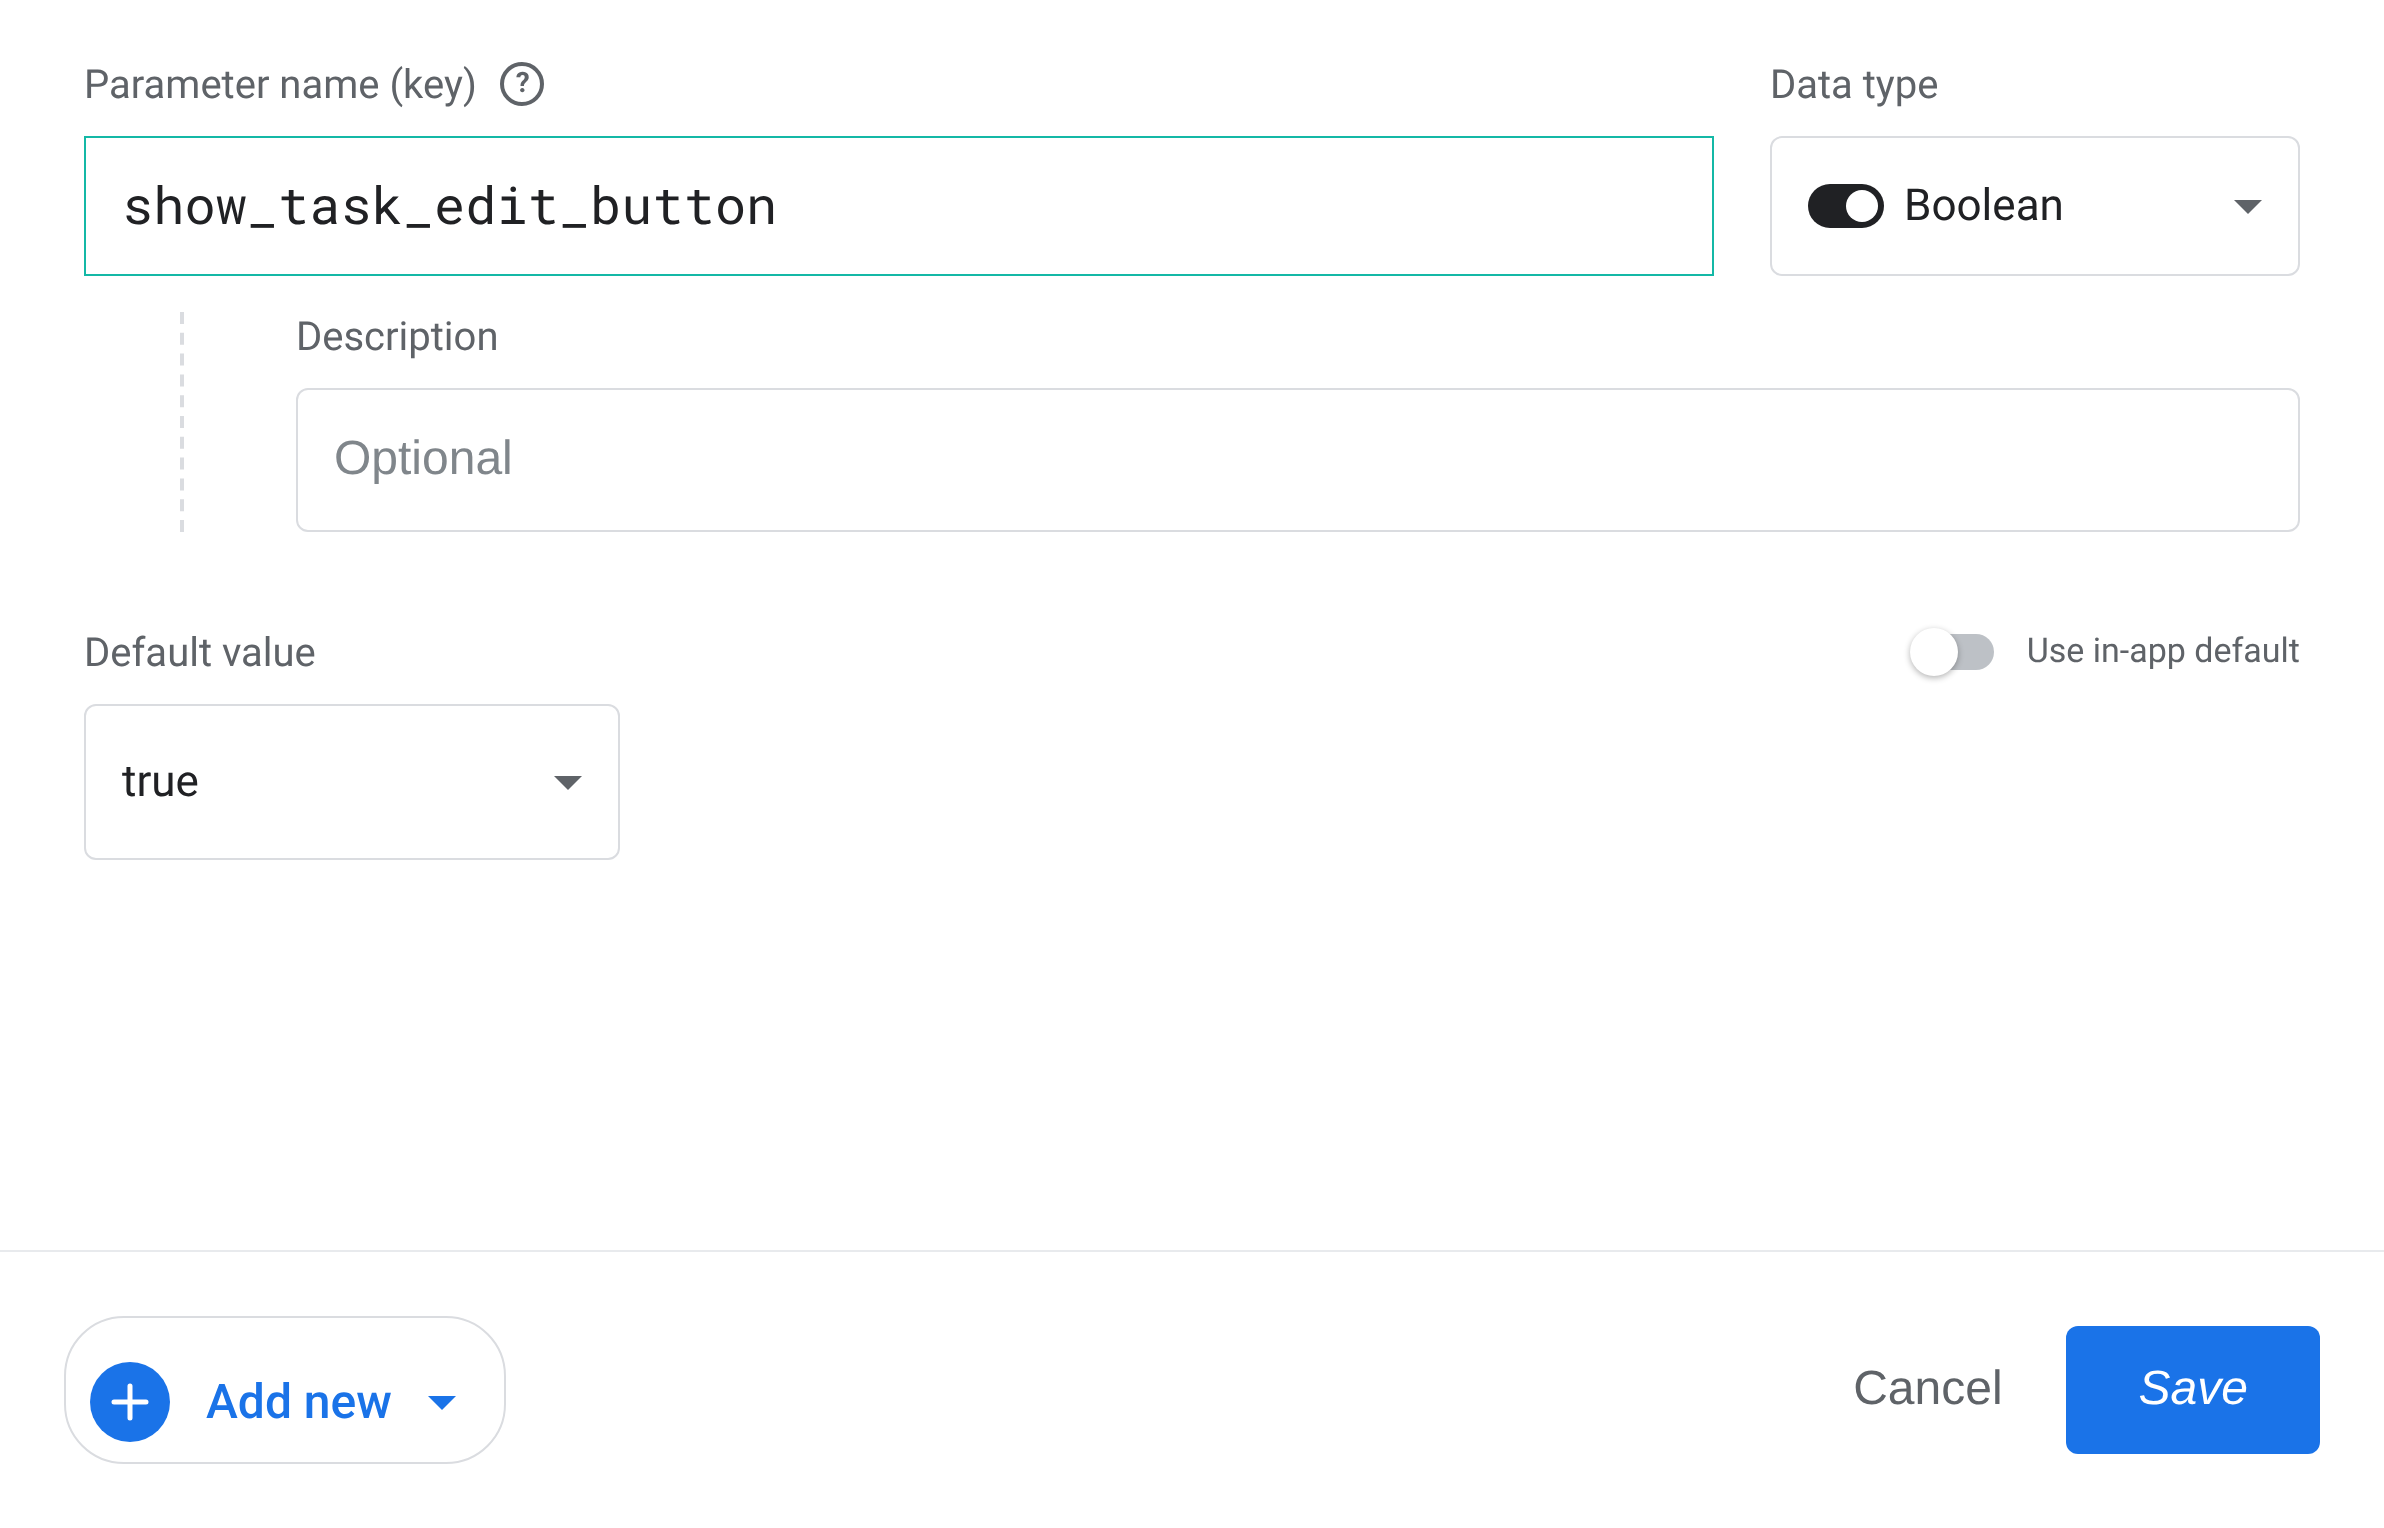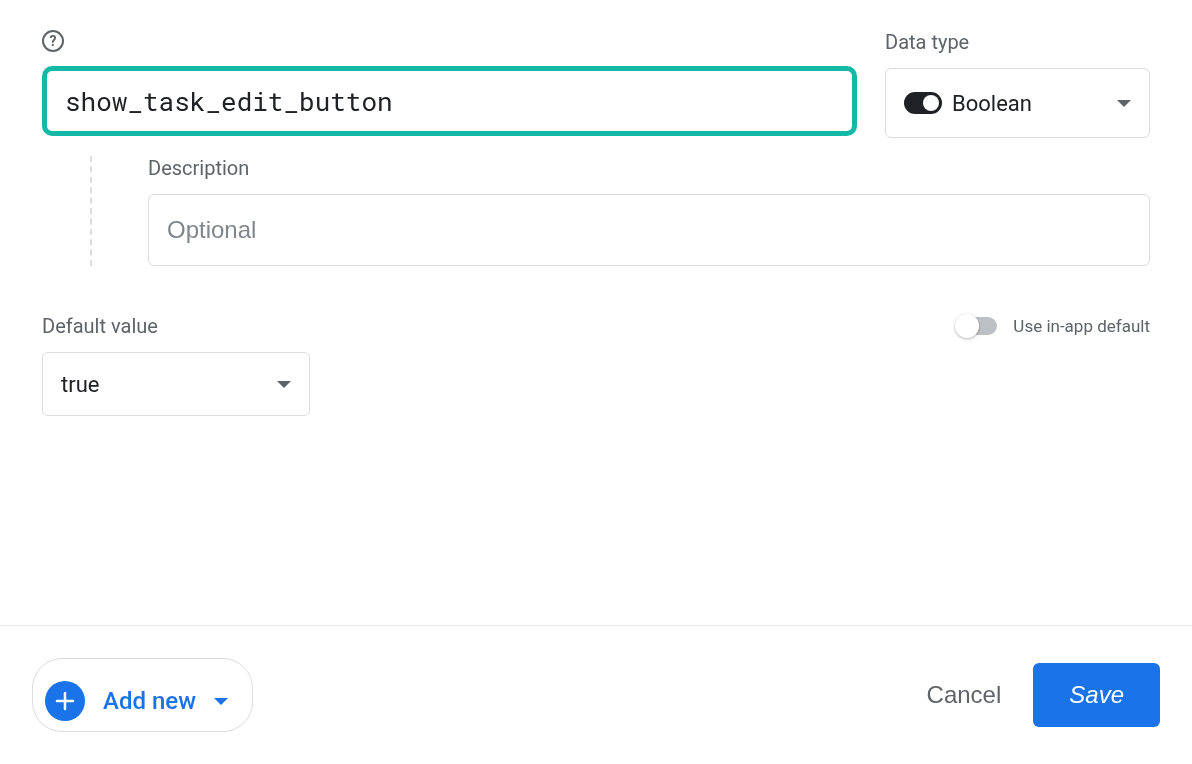"Parameter name (key)" span { html: none -> <span>Parameter name (key)</span> }
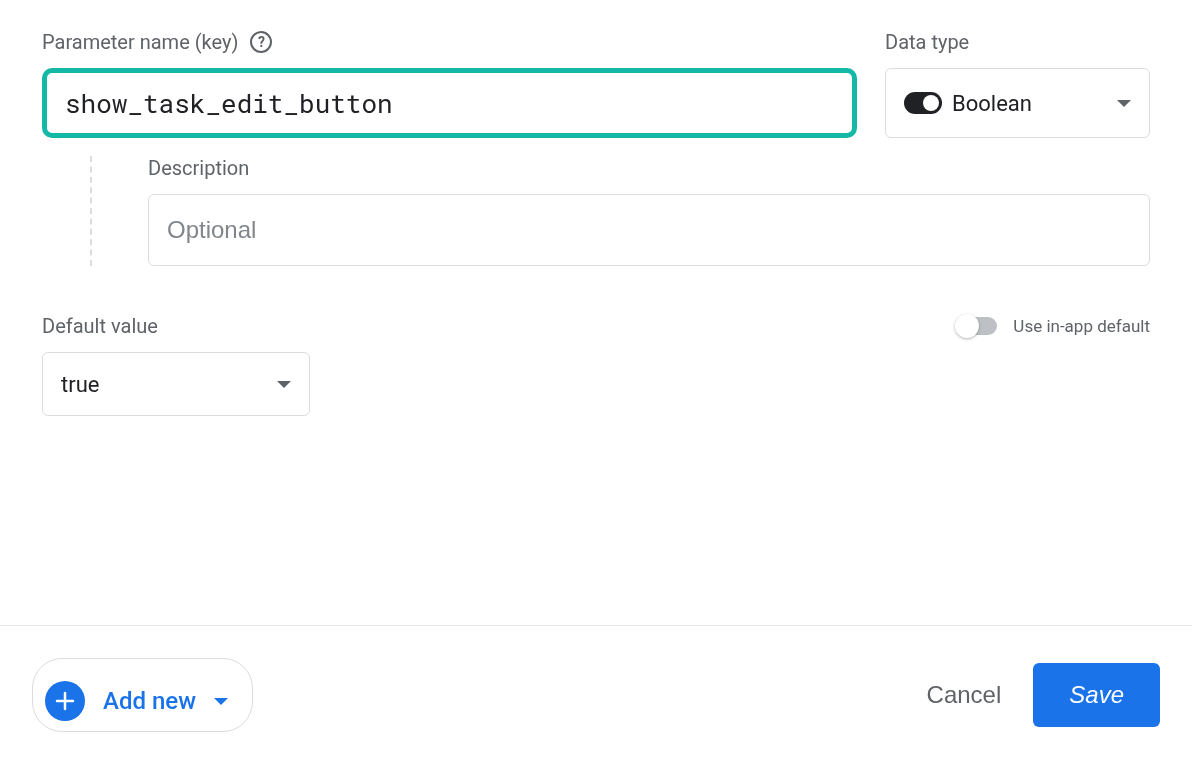"show_task_edit_button" .text-input { border: 5px solid #14b8a6 -> 1px solid #14b8a6; border-radius: 10px -> 0 }
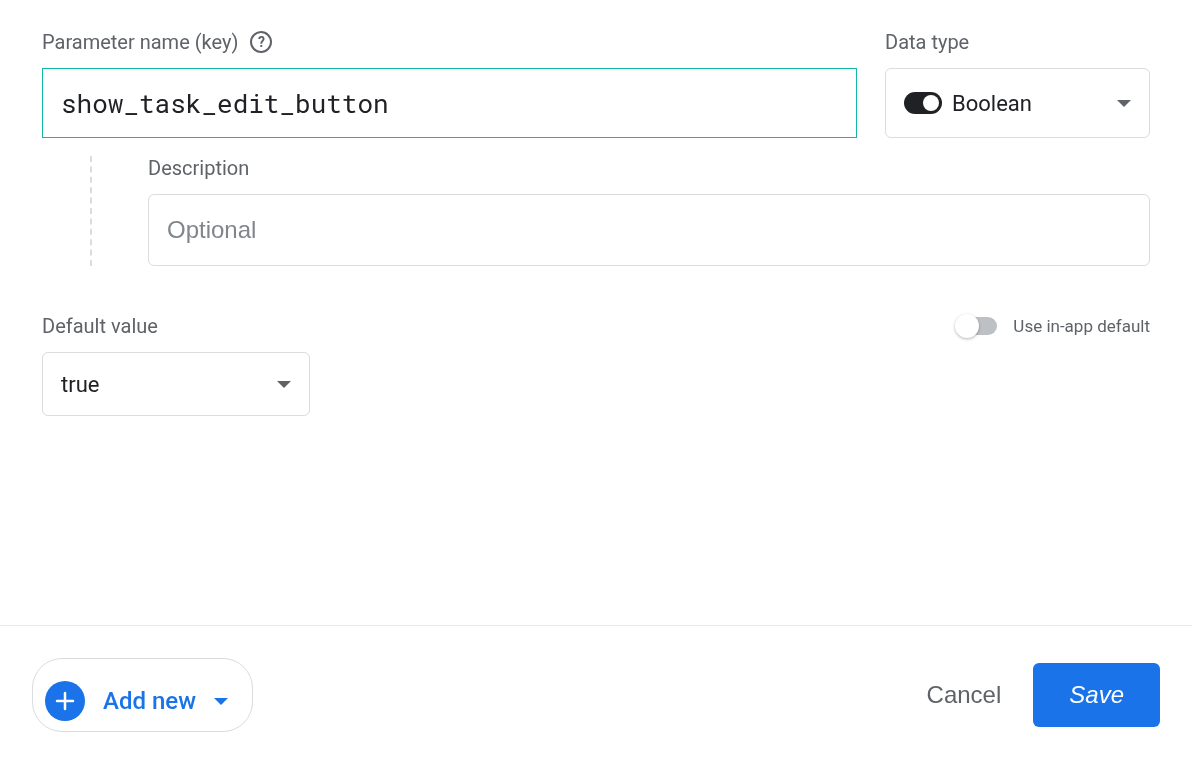"true" .default-select { height: 64px -> 78px }
